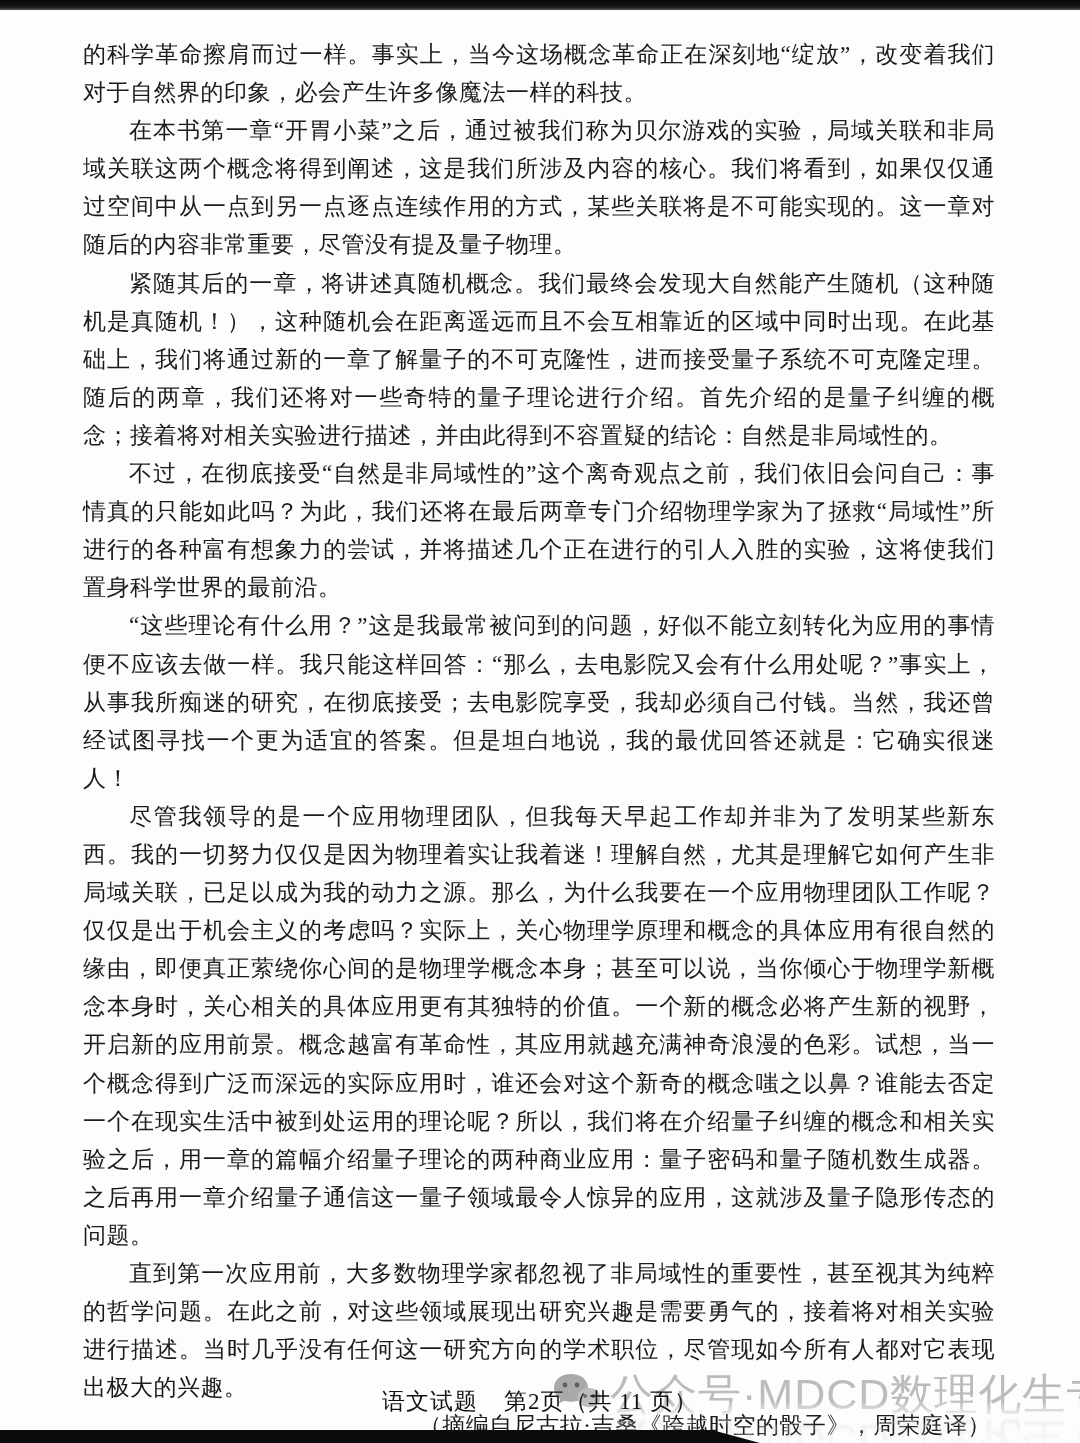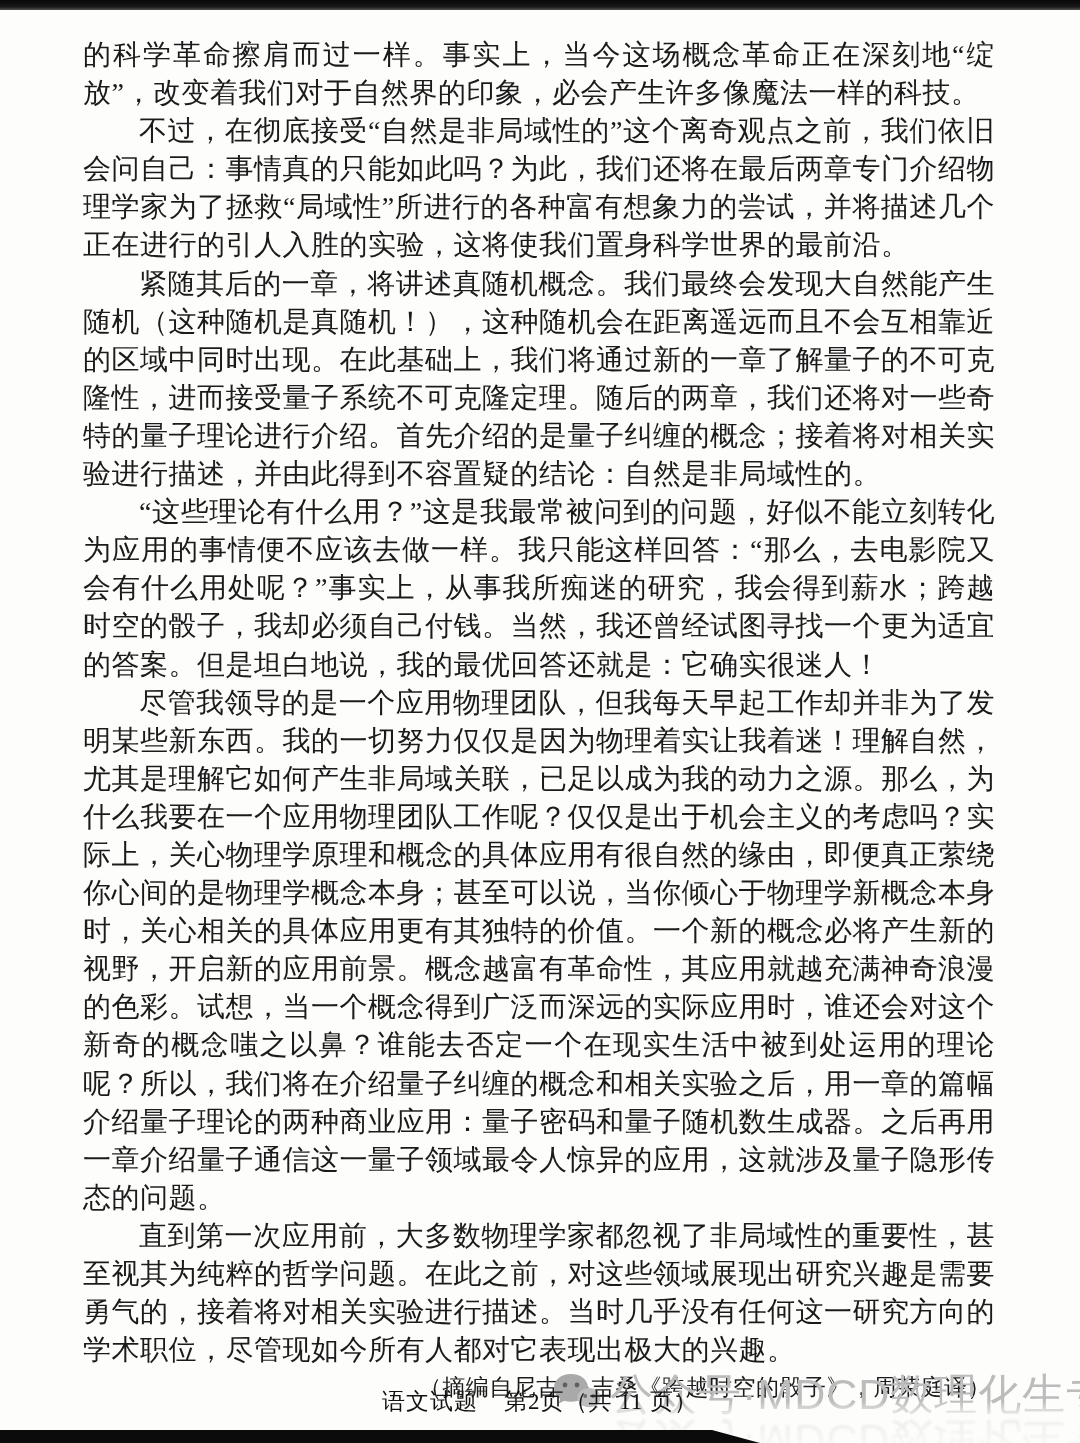"的科学革命擦肩而过一样。事实上，当今这场概念革命正在深刻地“绽放”，改变着我们对" .para { font-size: 28px -> 23px }
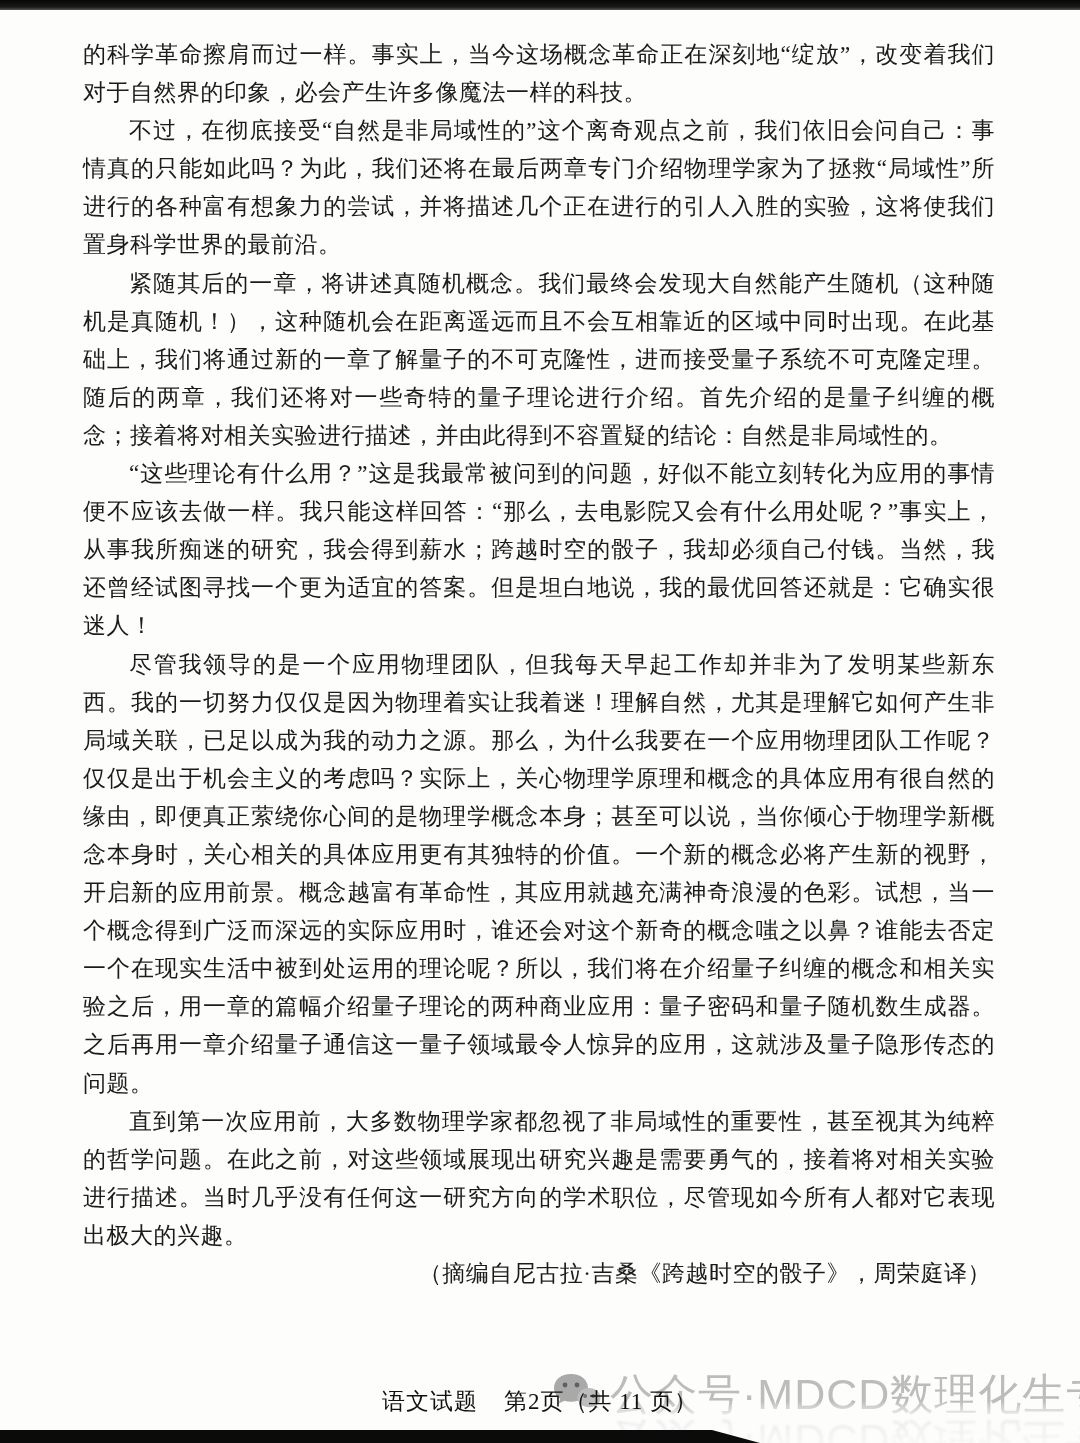"在本书第一章“开胃小菜”之后，通过被我们称为贝尔游戏的实验，局域关联和非局域关联" p.para { html: none -> <p>在本书第一章“开胃小菜”之后，通过被我们称为贝尔游戏的实验，局域关联和非局域关联这两个概念将得到阐述，这是我们所涉及内容的核心。我们将看到，如果仅仅通过空间中从一点到另一点逐点连续作用的方式，某些关联将是不可能实现的。这一章对随后的内容非常重要，尽管没有提及量子物理。</p> }
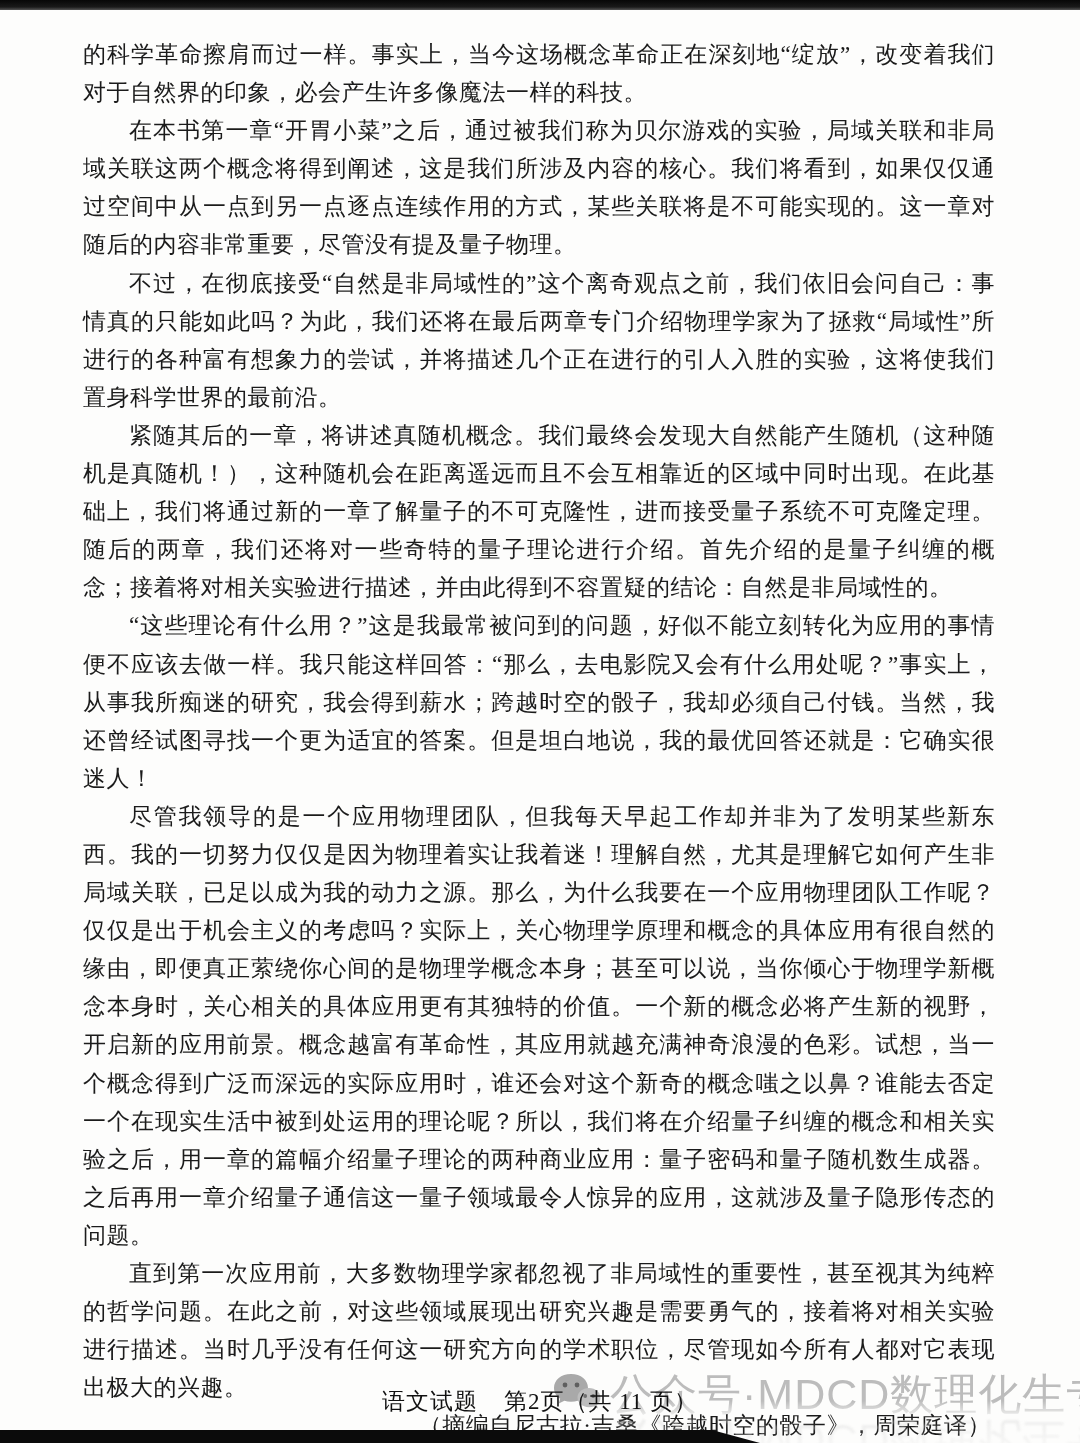"不过，在彻底接受“自然是非局域性的”这个离奇观点之前，我们依旧会问自己：事情真的" p.para { order: before "紧随其后的一章，将讲述真随机概念。我们最终会发现大自然能产生随机（这种随机是真随" -> after "紧随其后的一章，将讲述真随机概念。我们最终会发现大自然能产生随机（这种随机是真随" }
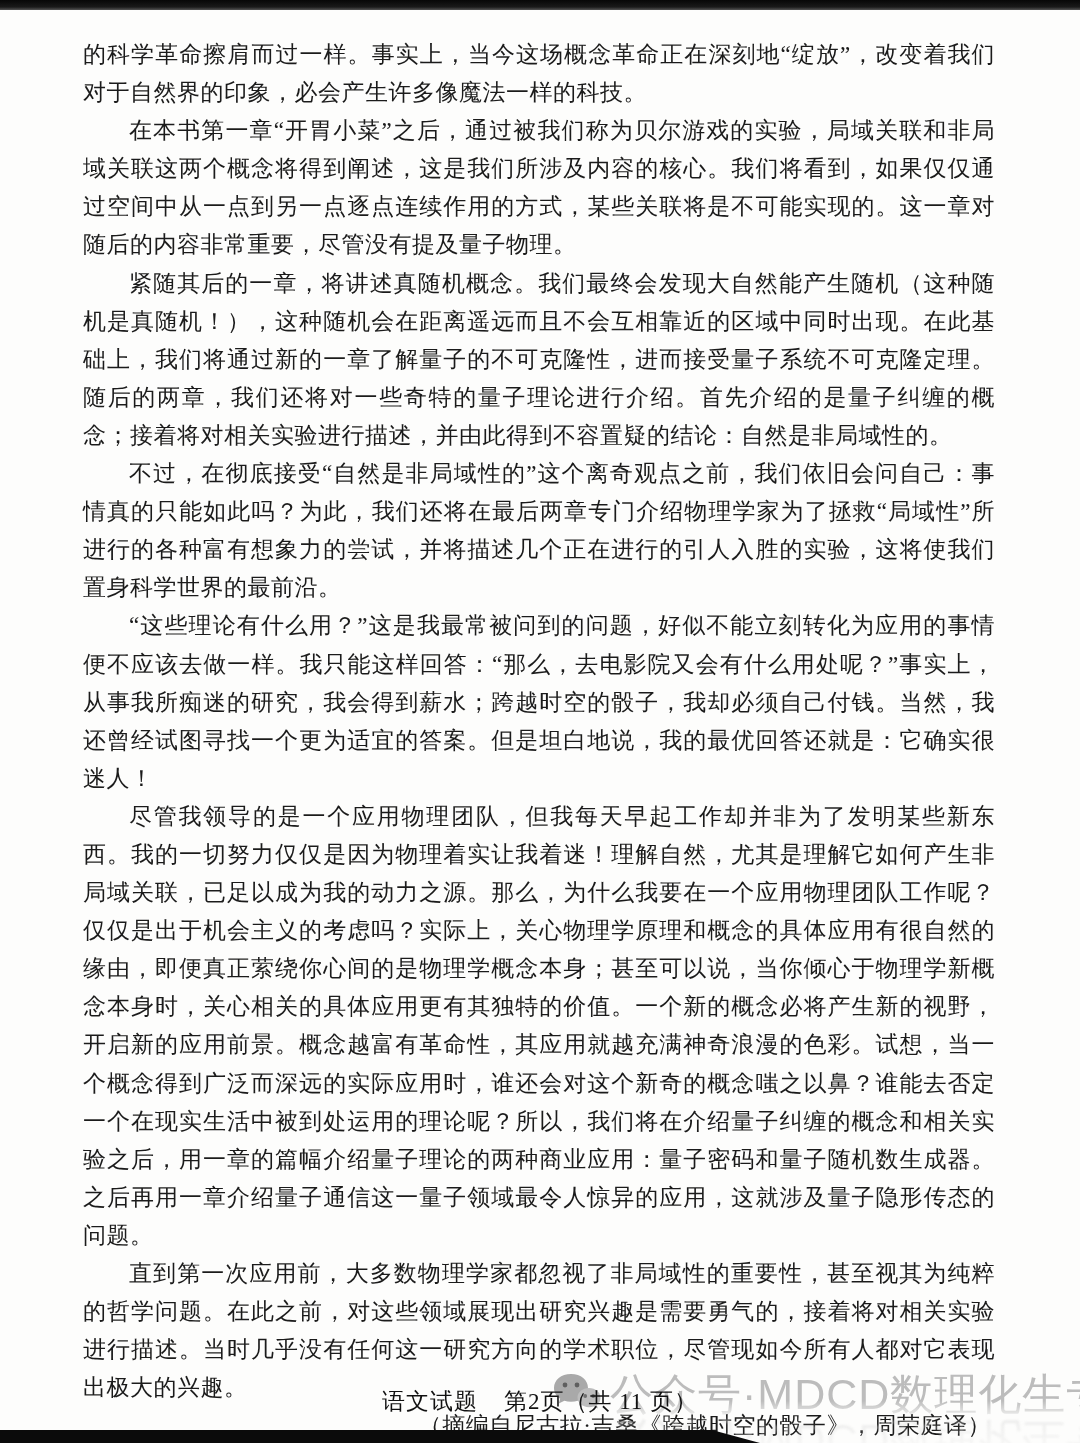"“这些理论有什么用？”这是我最常被问到的问题，好似不能立刻转化为应用的事情便不应" p.para { text: 我会得到薪水；跨越时空的骰子 -> 在彻底接受；去电影院享受 }
